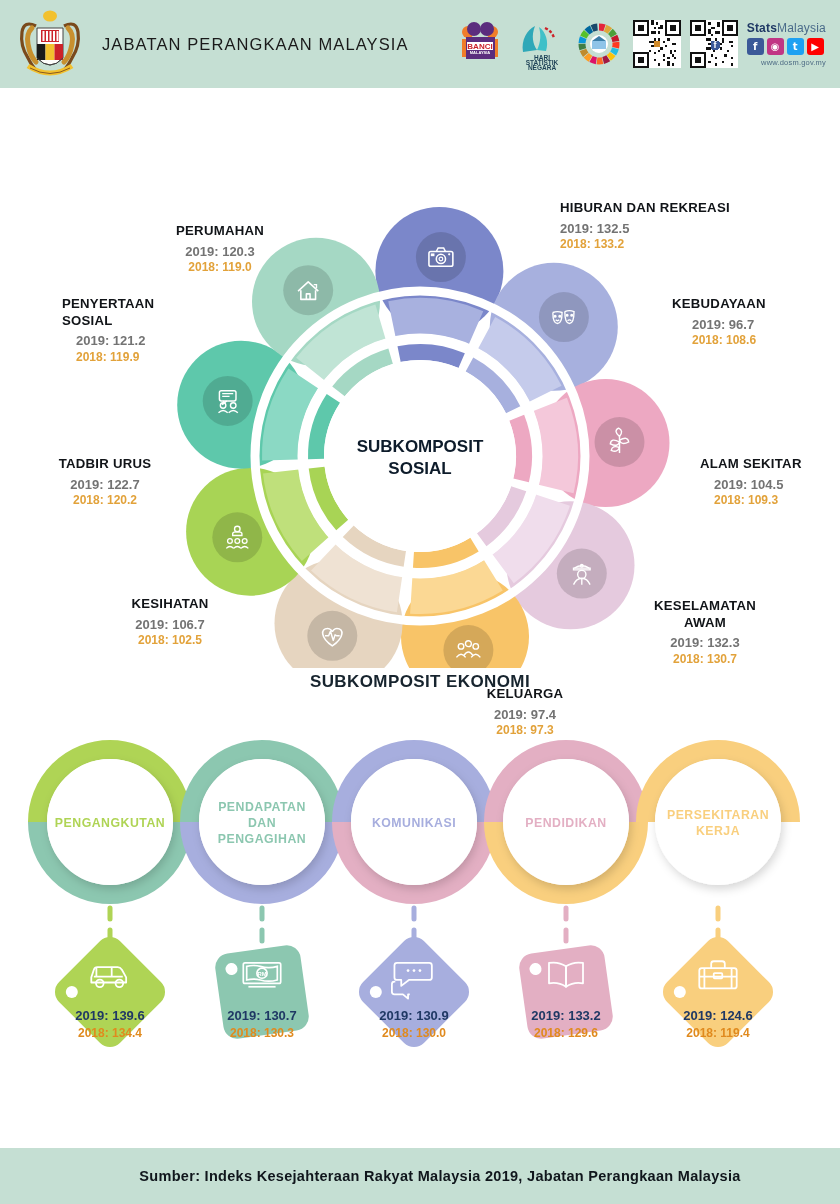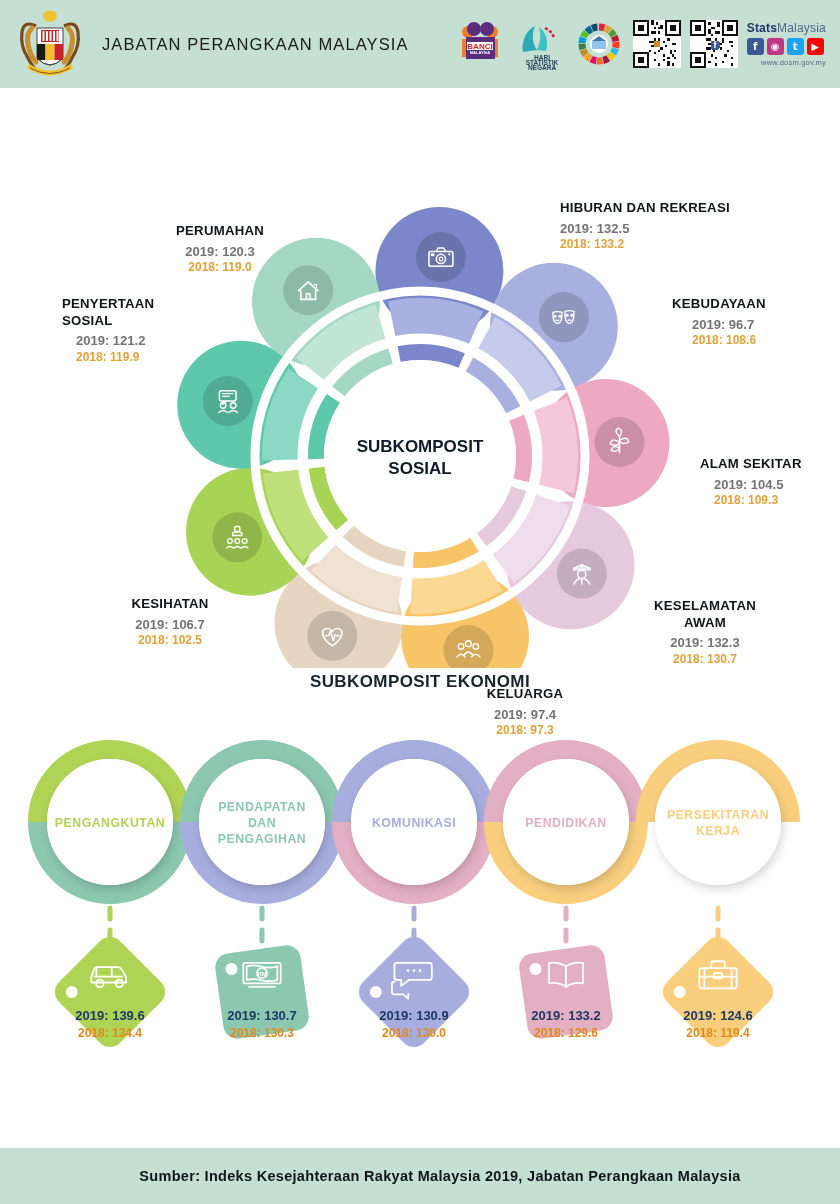"TADBIR URUS" div.lab { html: none -> <div> <div>TADBIR URUS</div> <div>2019: 122.7</div> <div>2018: 120.2</div> </div> }
